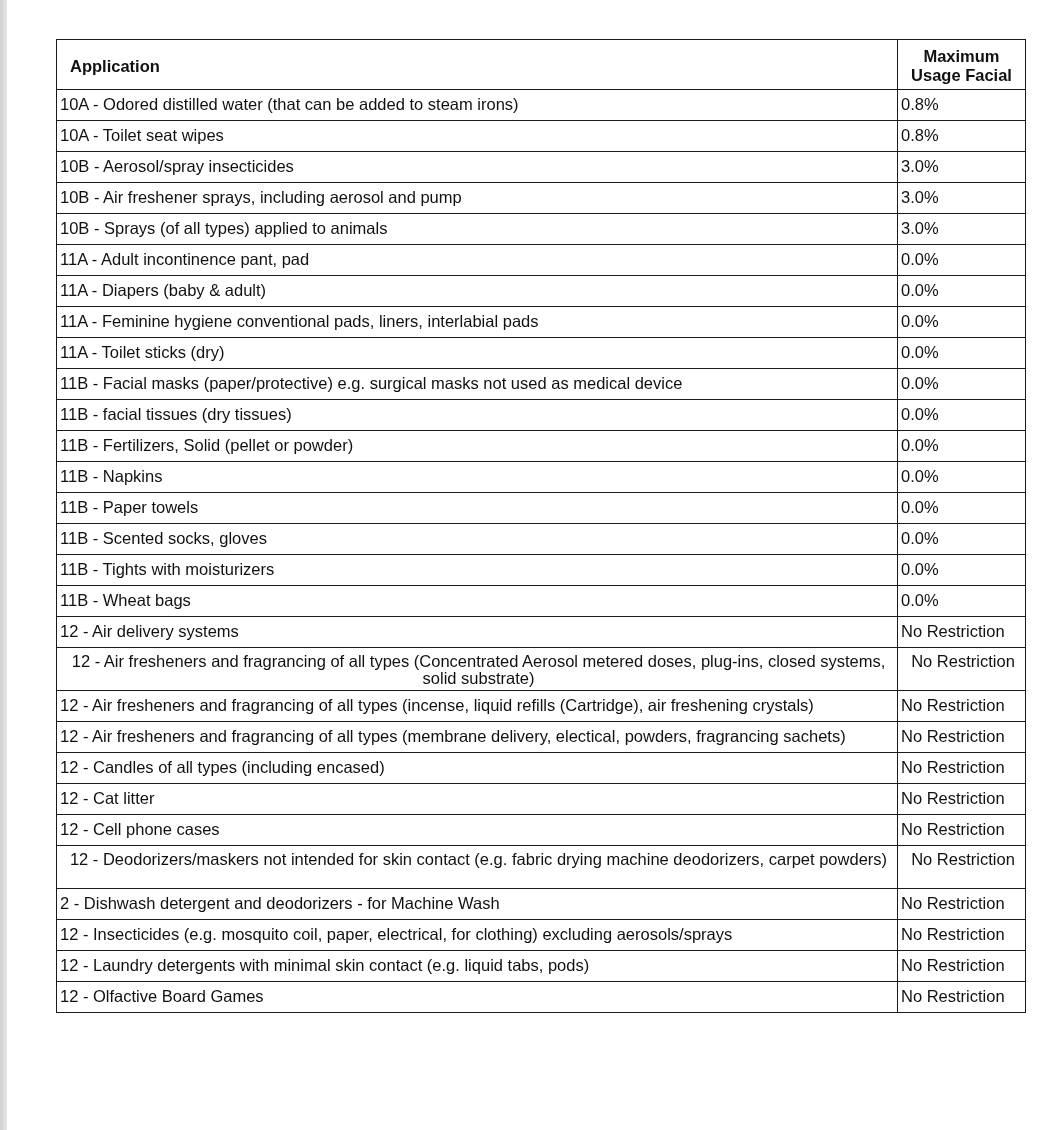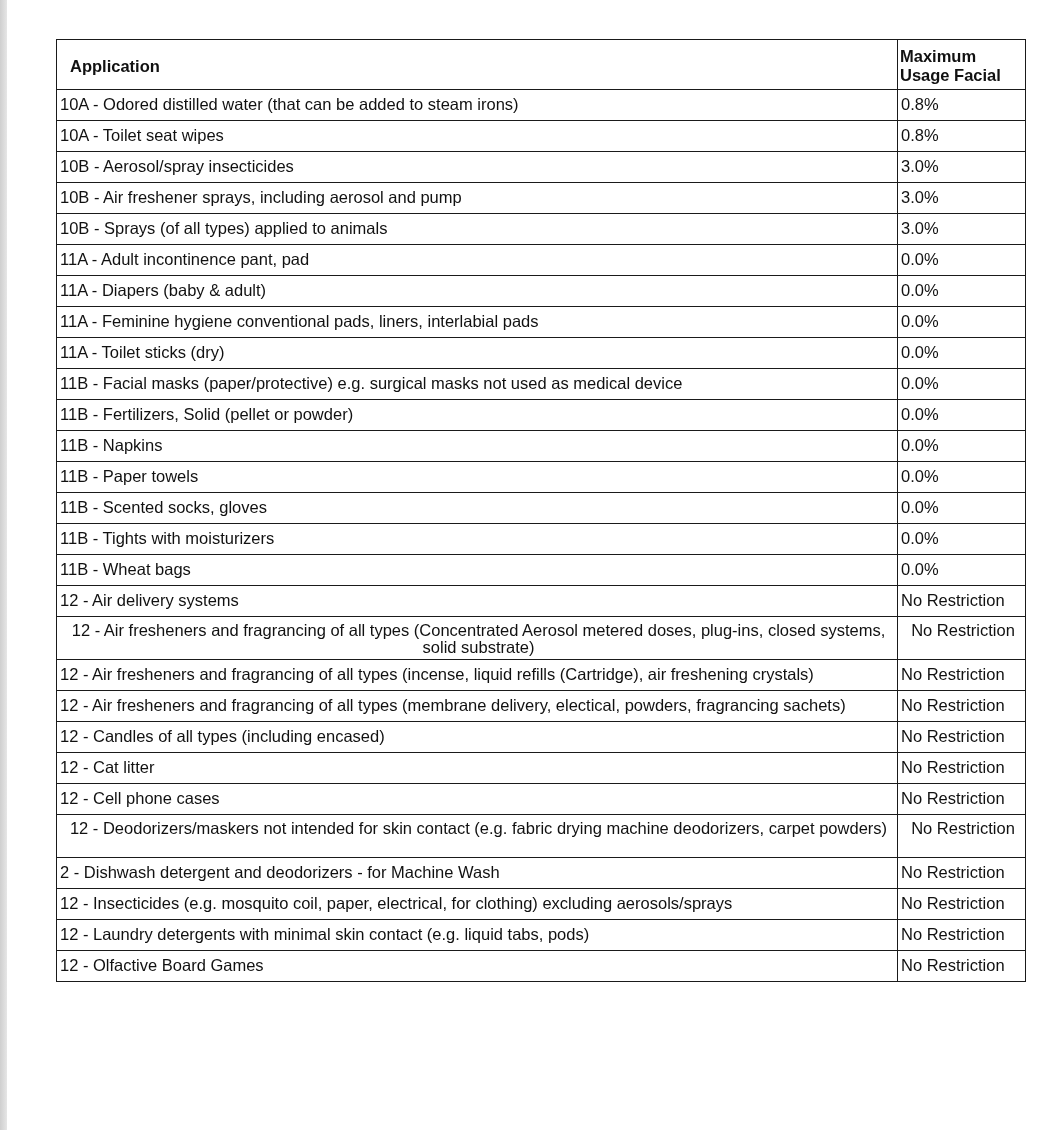"Maximum" .doc-table th.h-lvl { text-align: none -> center }
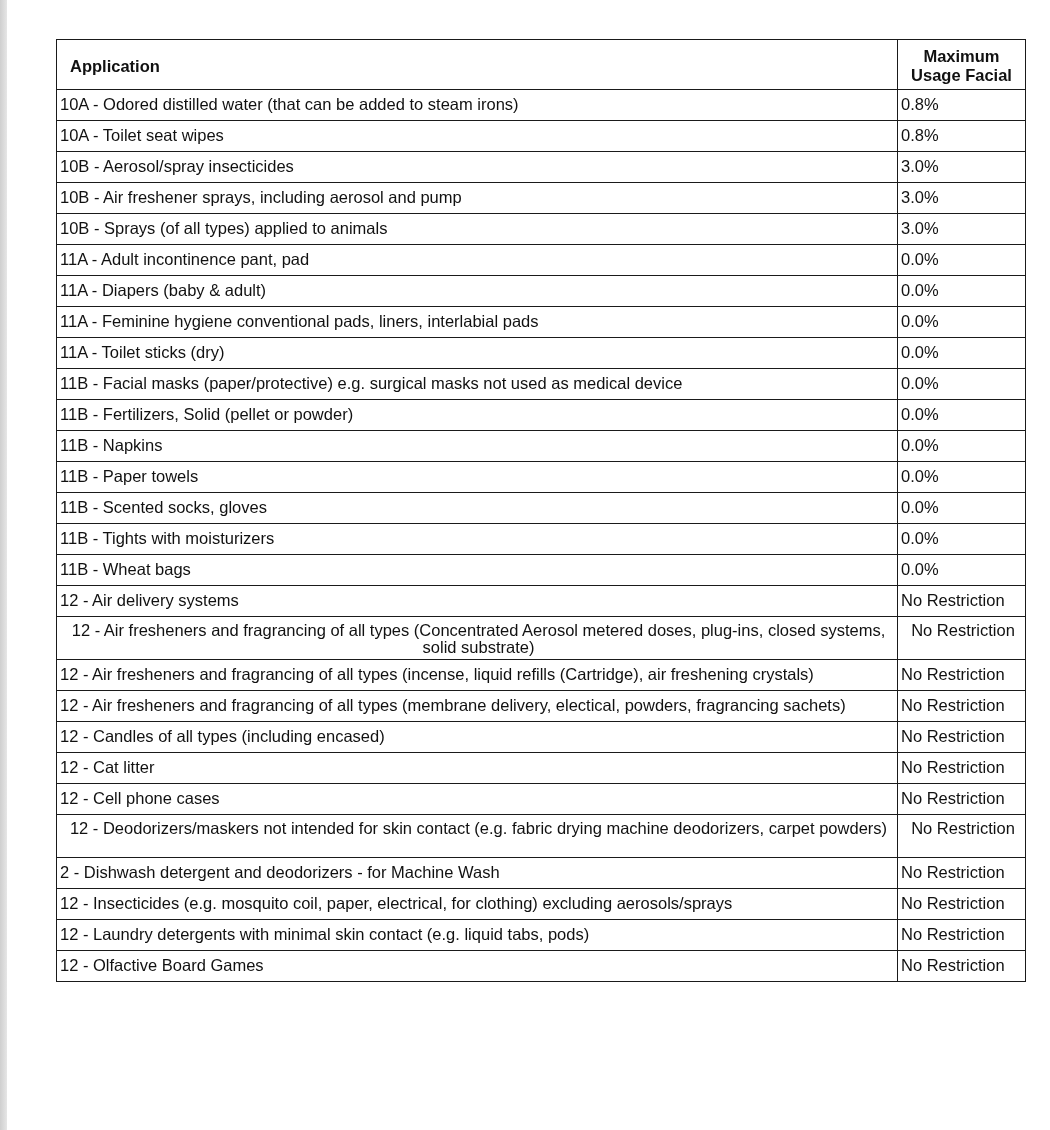"11B - facial tissues (dry" tr { html: none -> <tr> <td>11B - facial tissues (dry tissues)</td> <td>0.0%</td> </tr> }
